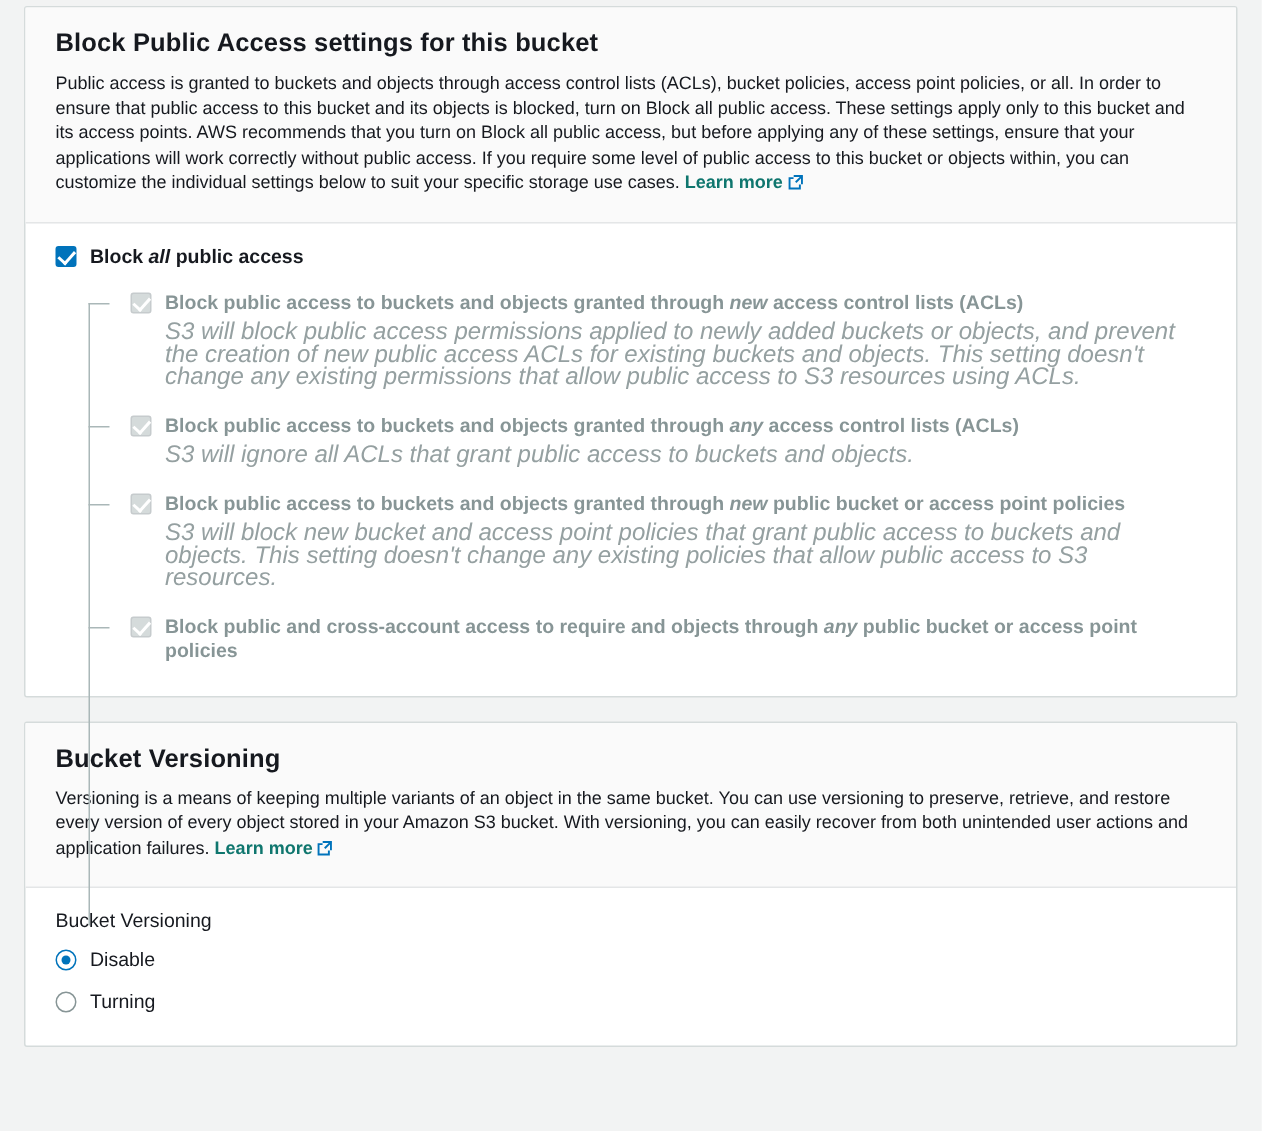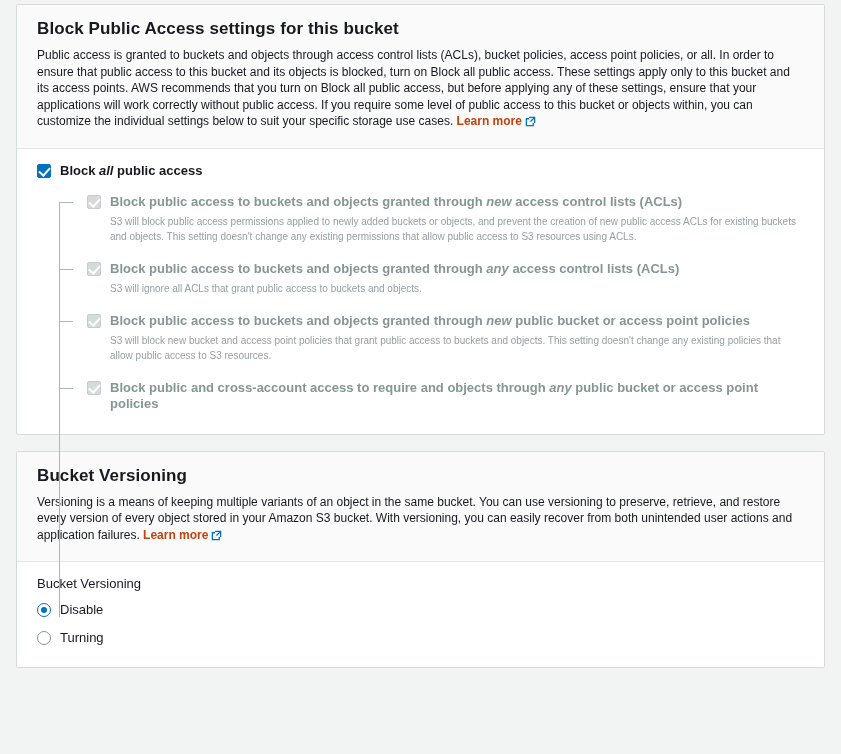"Learn more" .learn-more { color: #c2410c -> #0f766e }
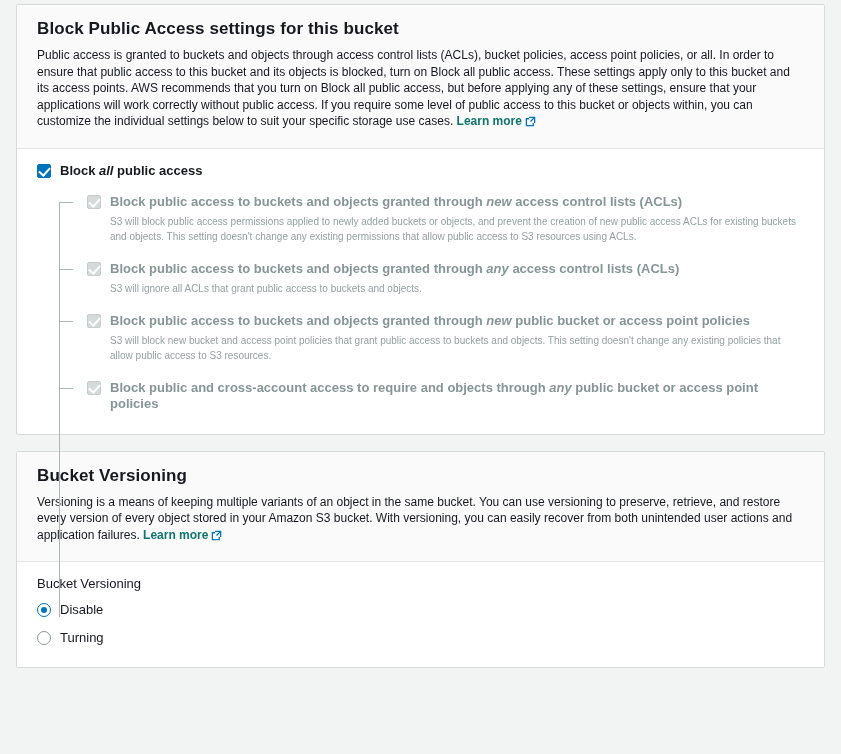"S3 will block public access" .sub-desc { font-size: 10px -> 16px; font-style: none -> italic }
